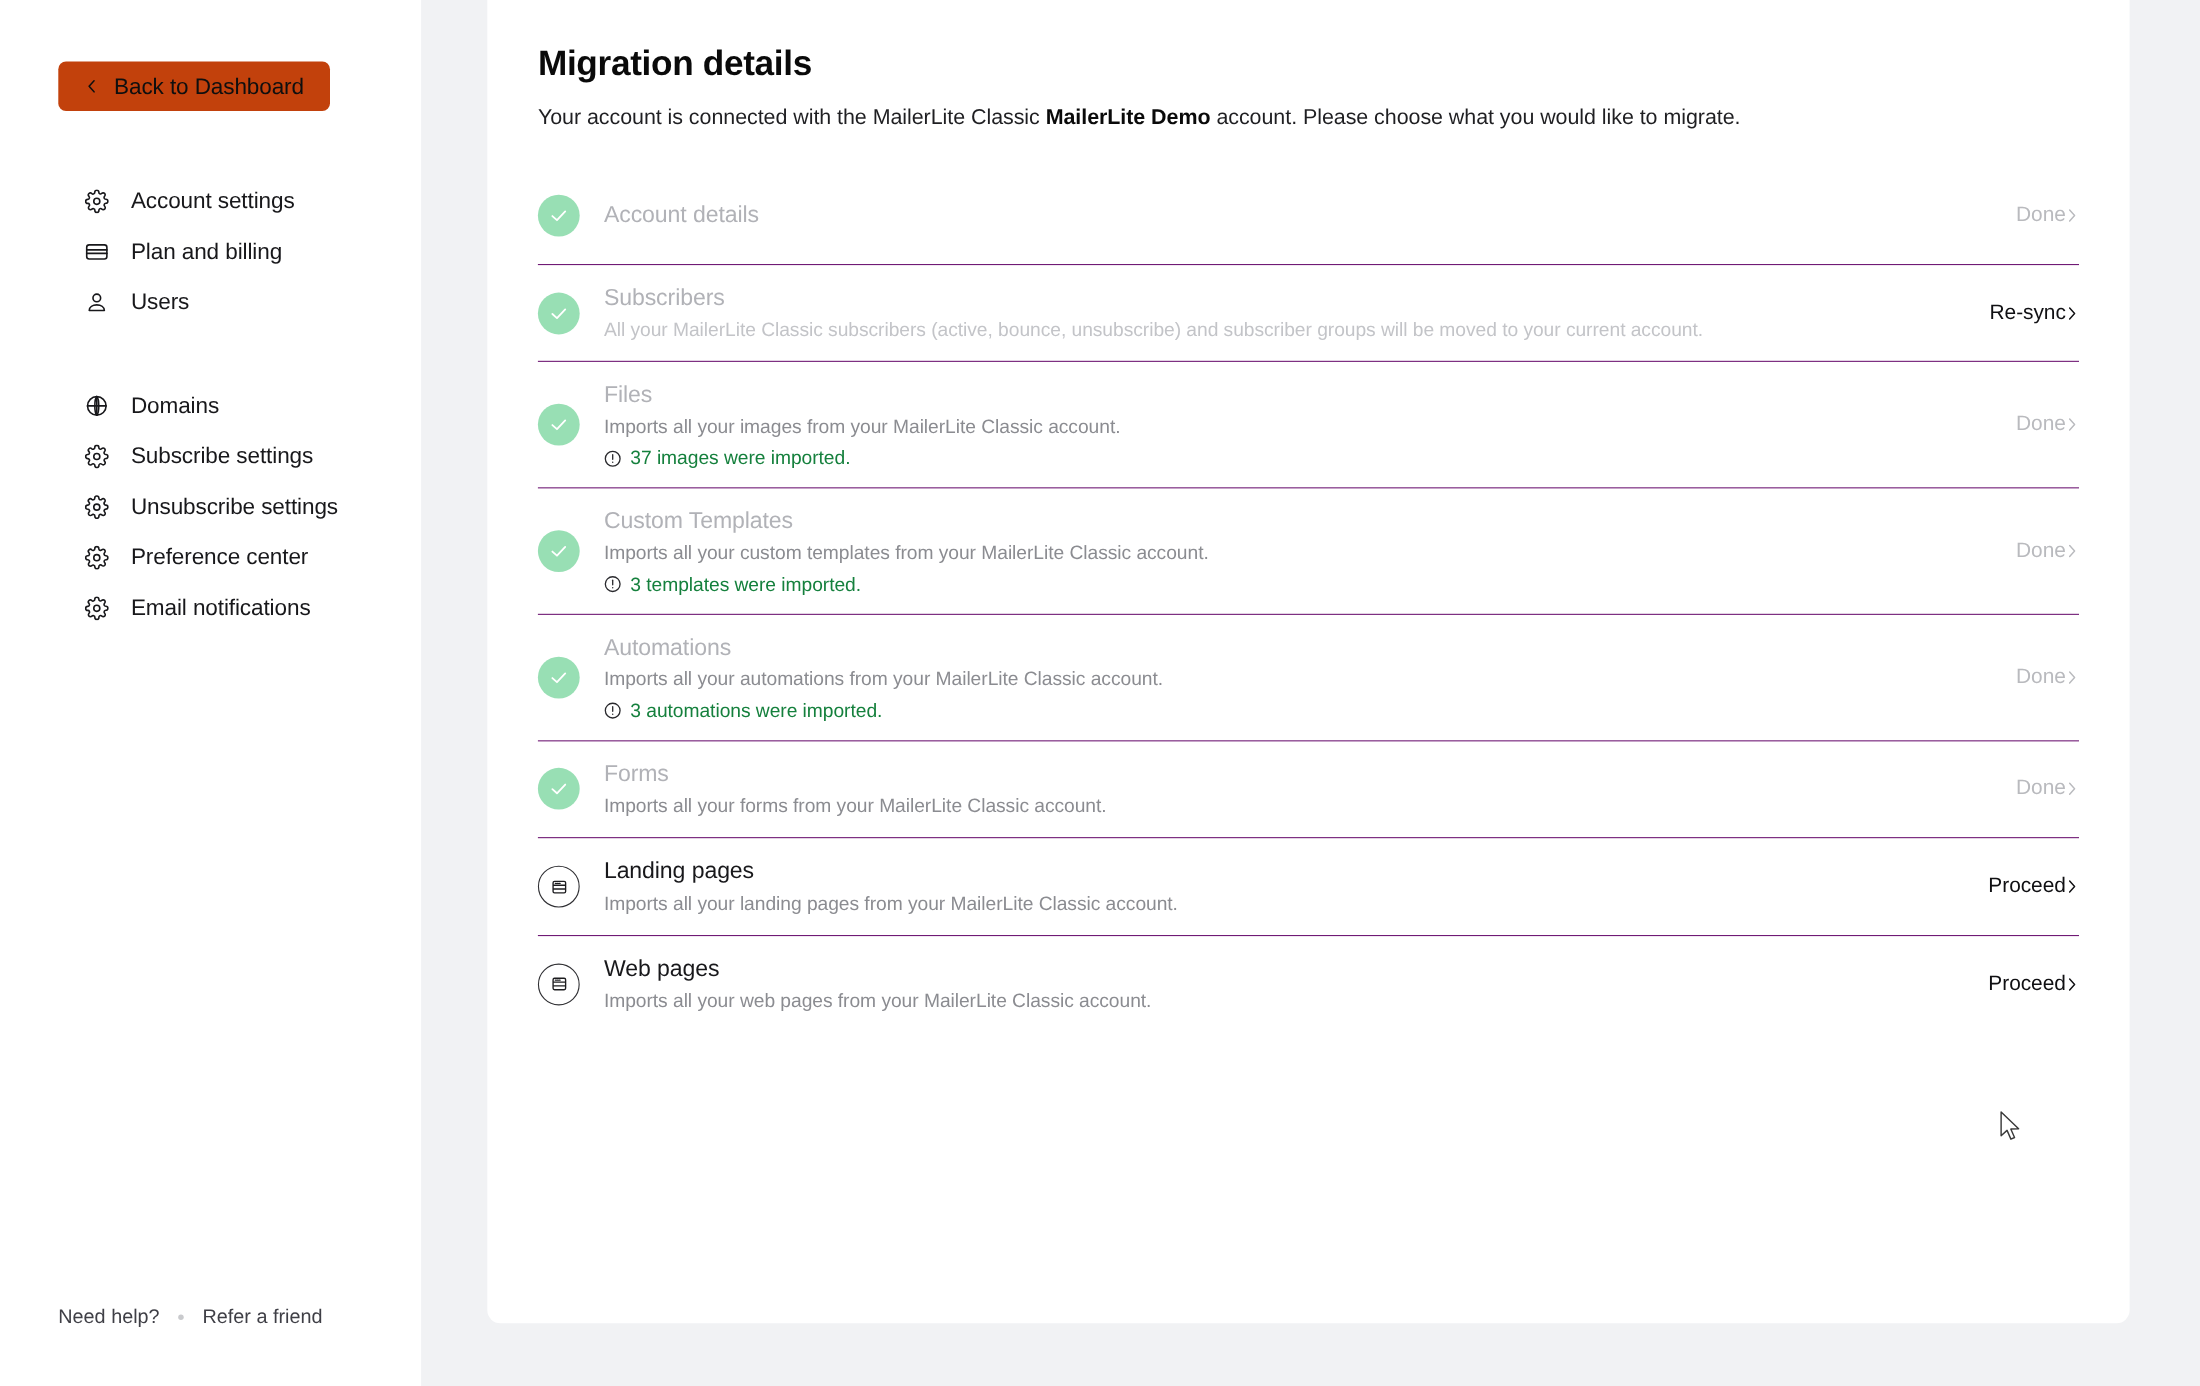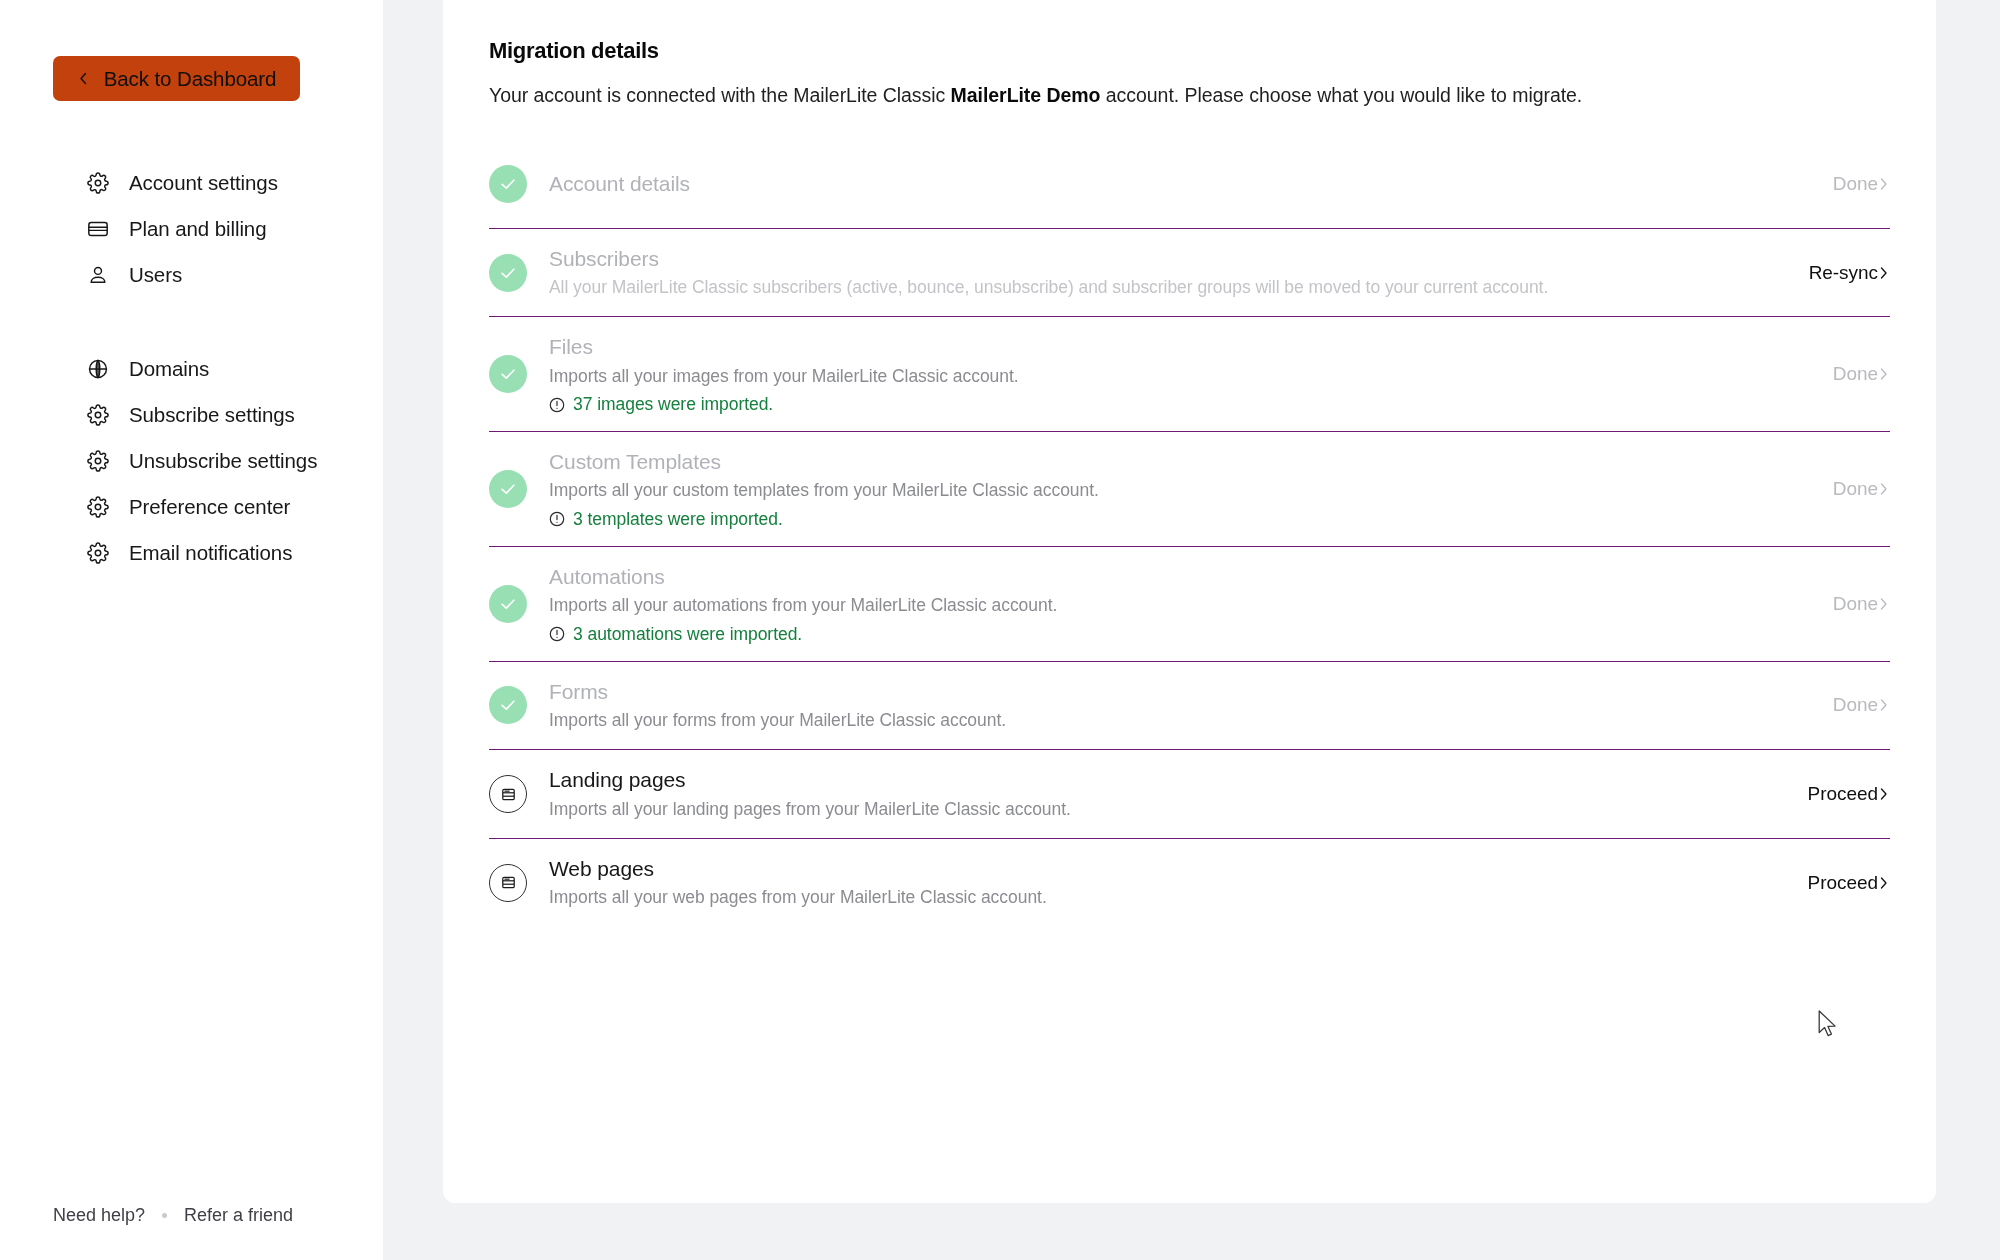"Migration details" h1.title { font-size: 22px -> 32px }
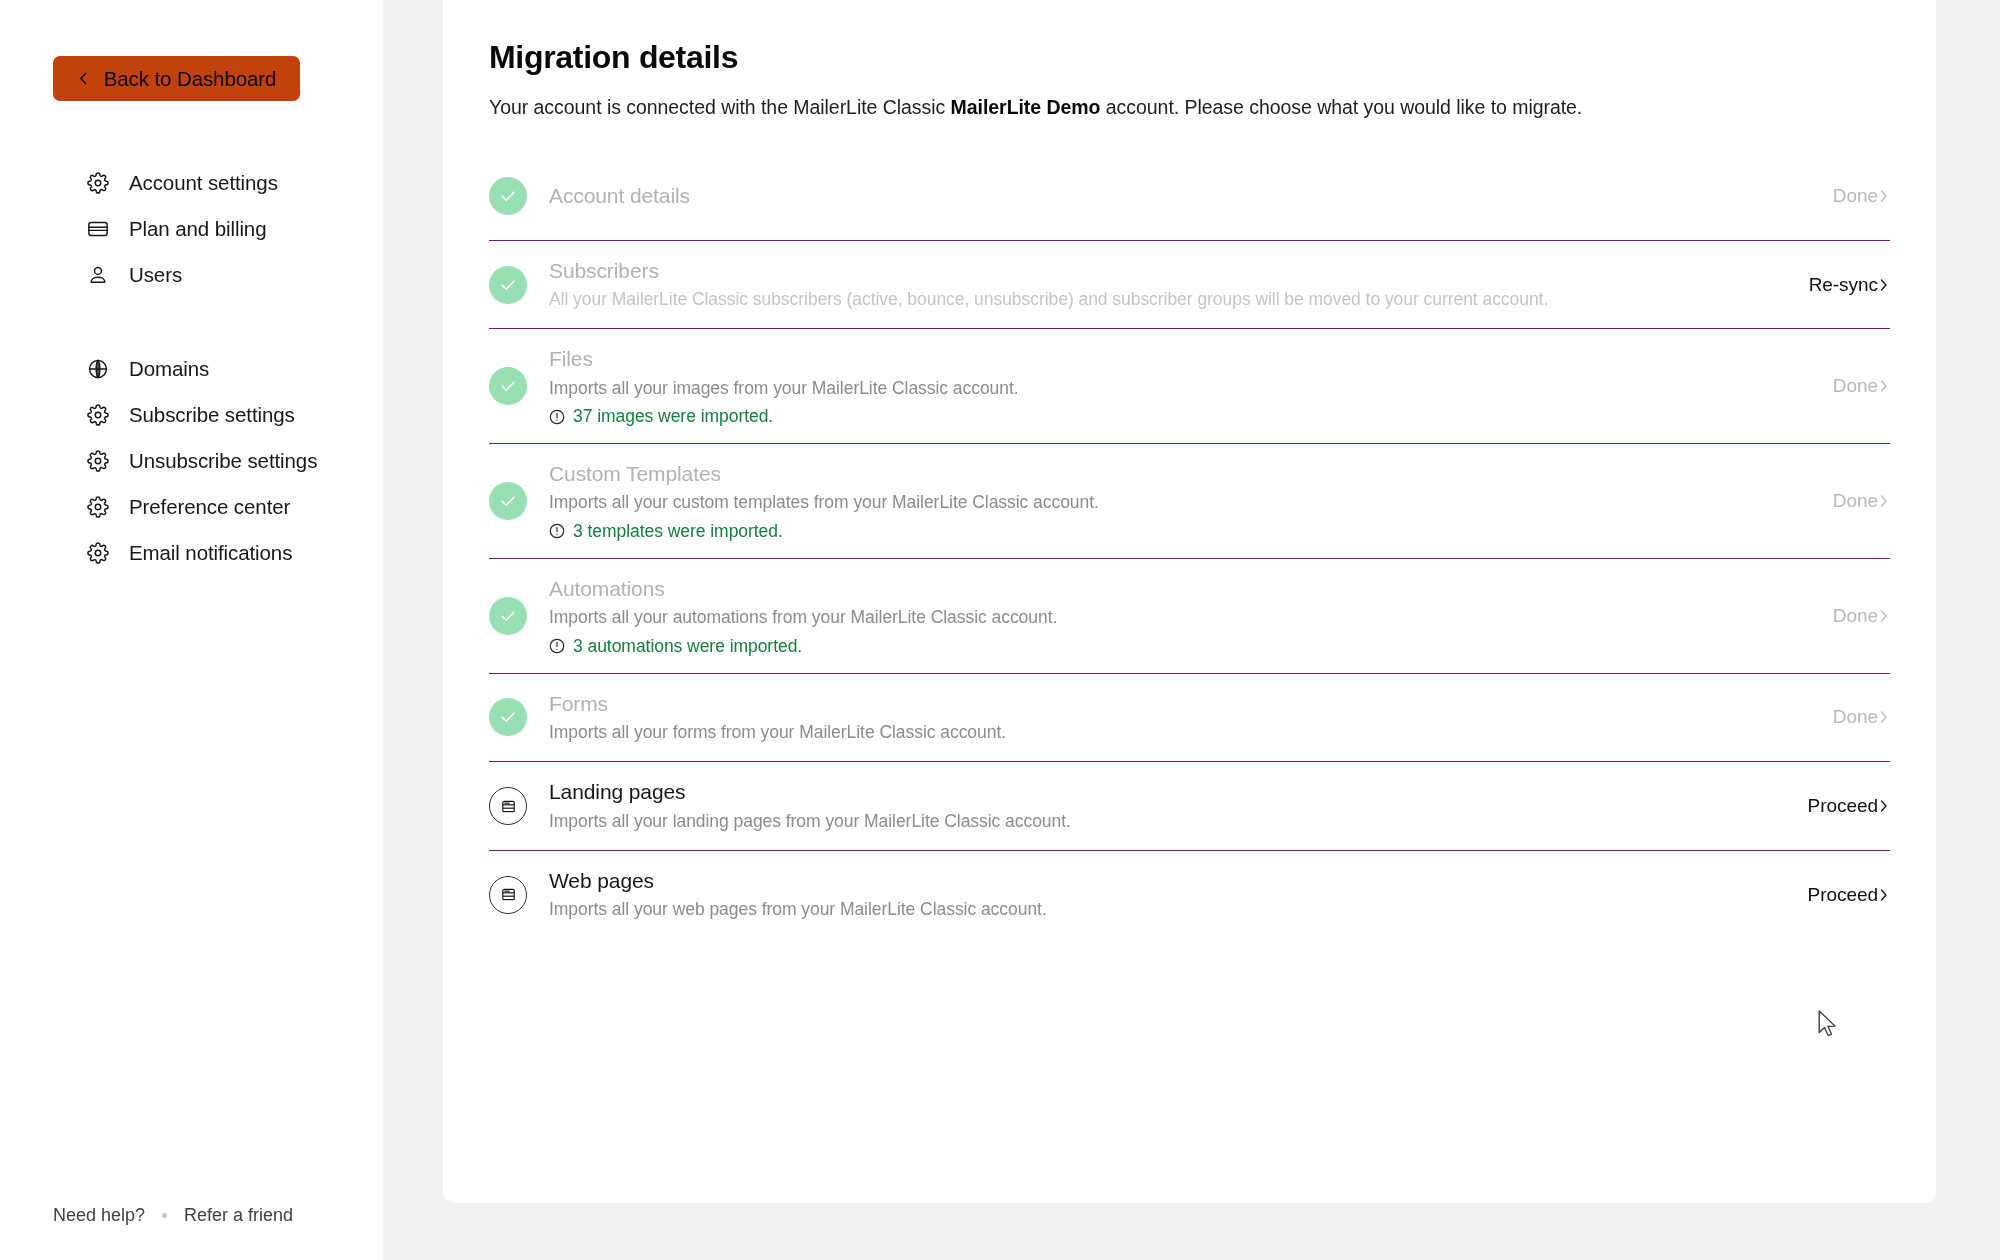"Account settings" .nav { left: 14px -> 4px }
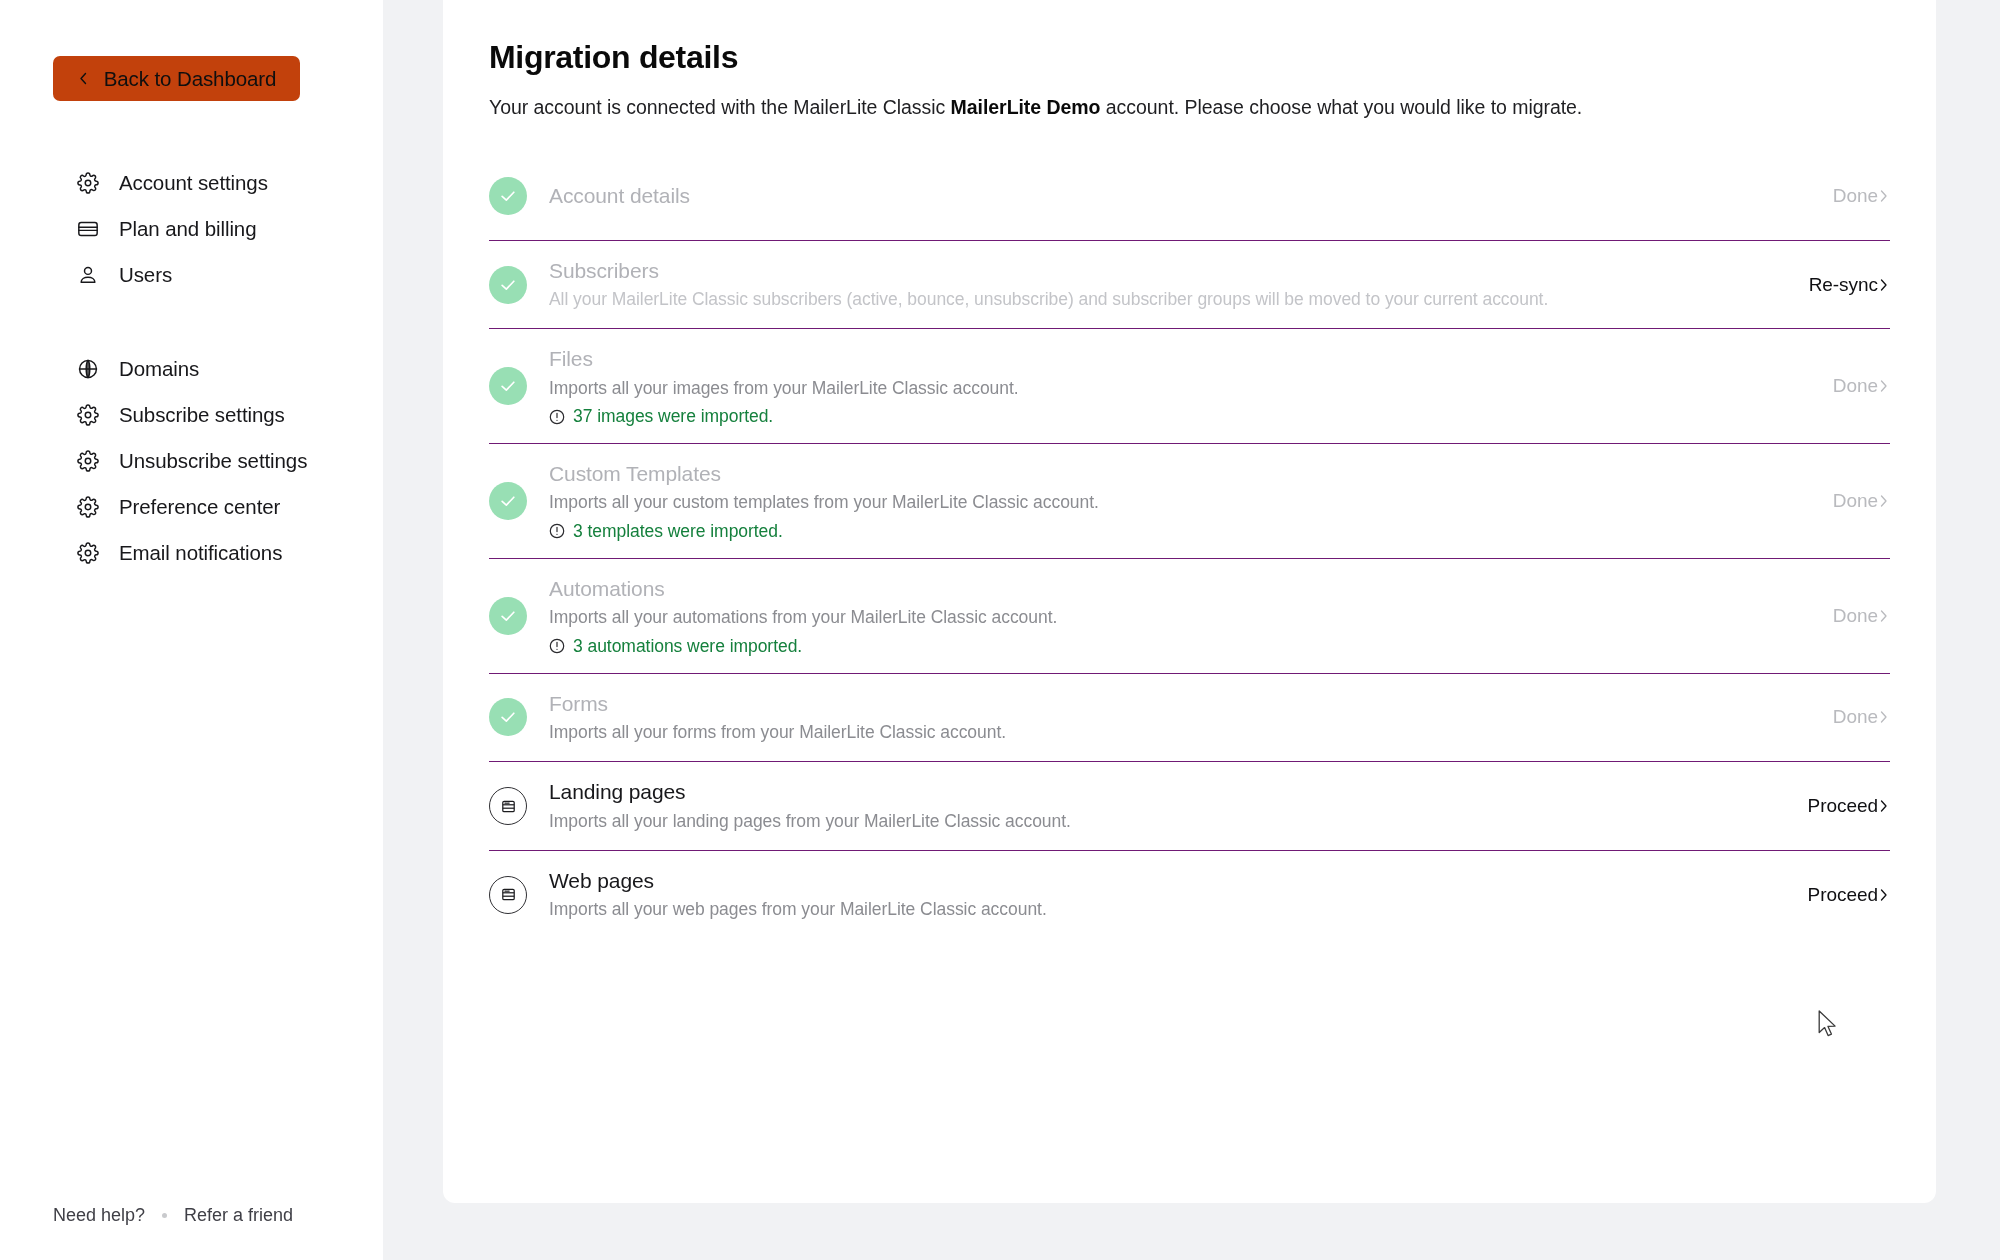"Need help?" .footer { bottom: 34px -> 52px }
